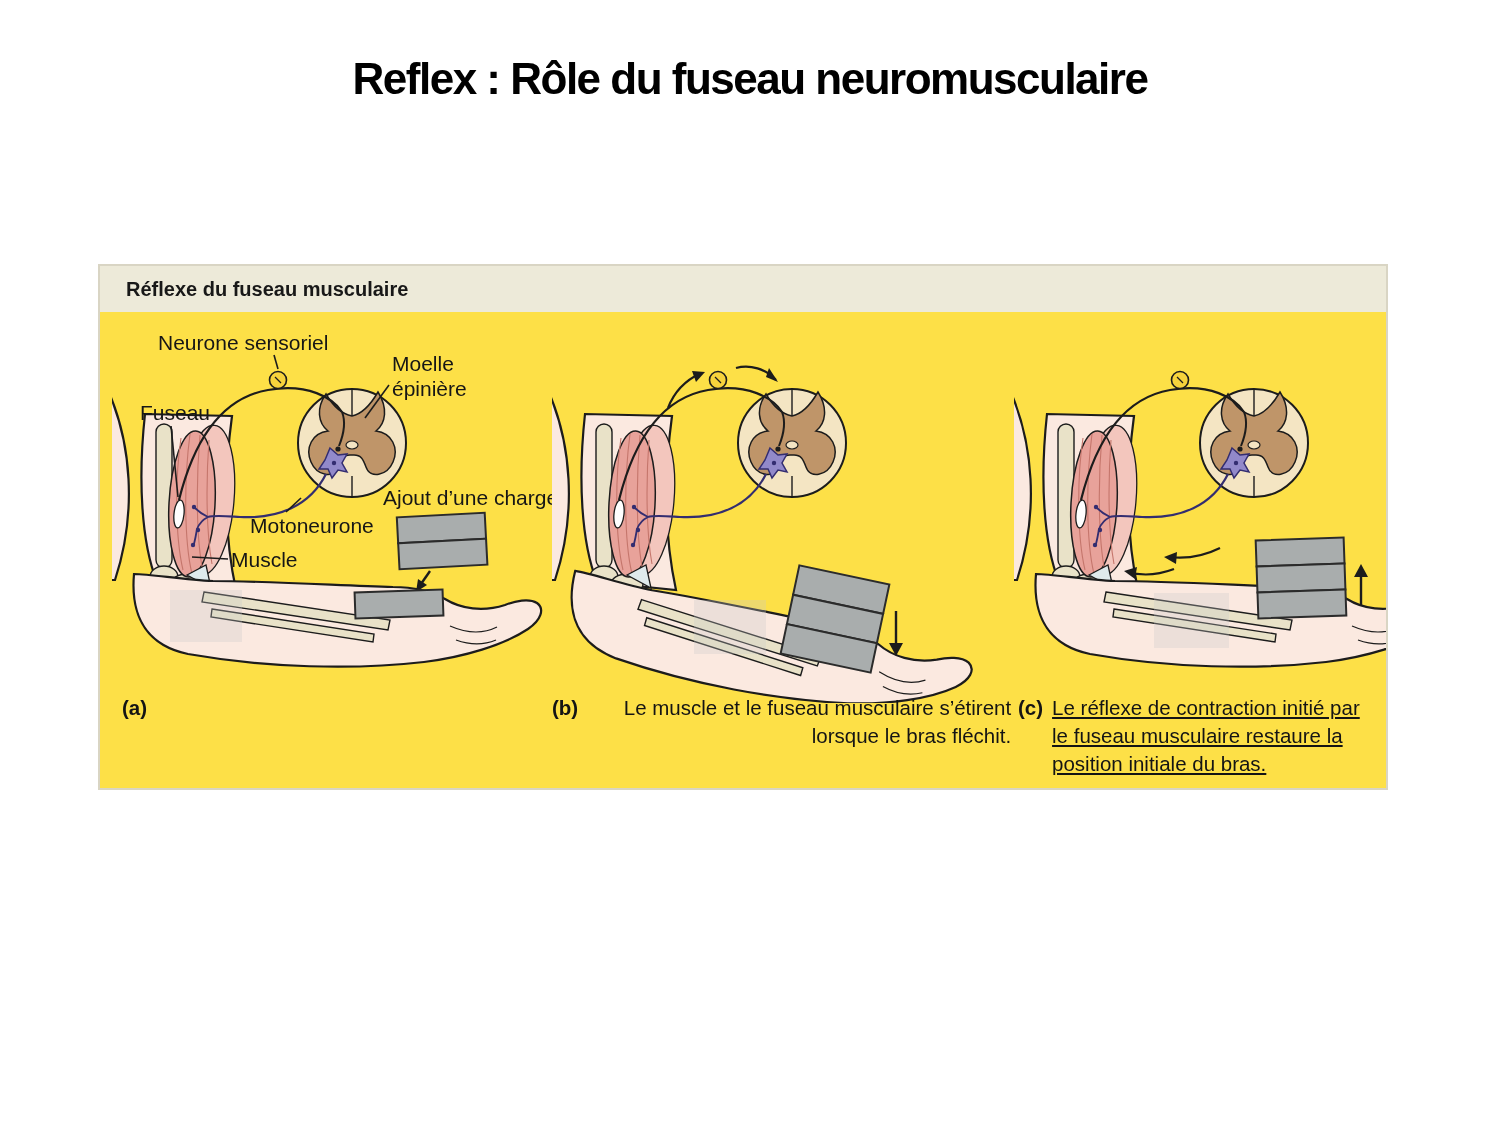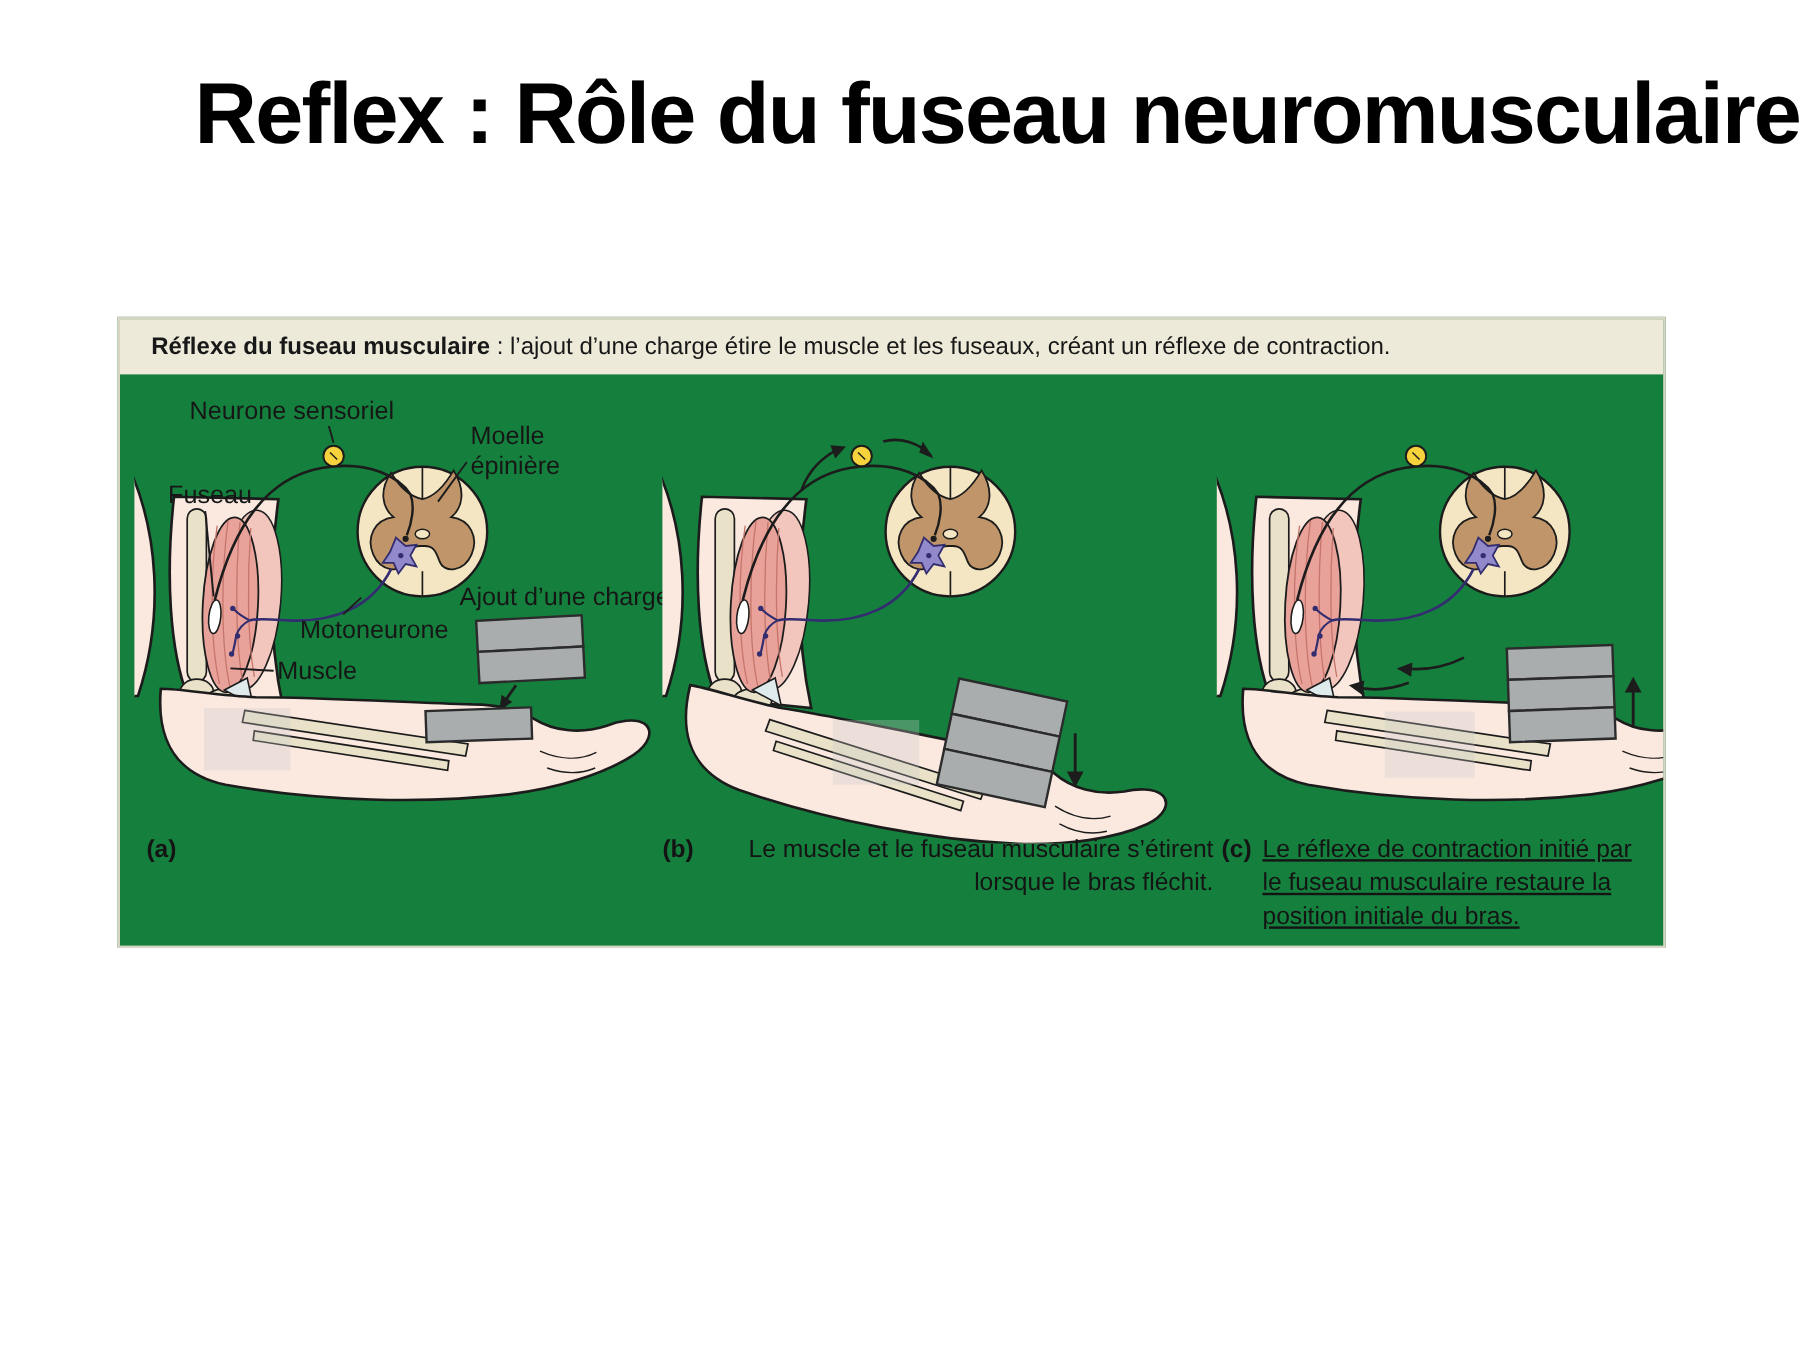"Reflex : Rôle du fuseau" .slide-title { font-size: 72px -> 44px; text-align: right -> center }
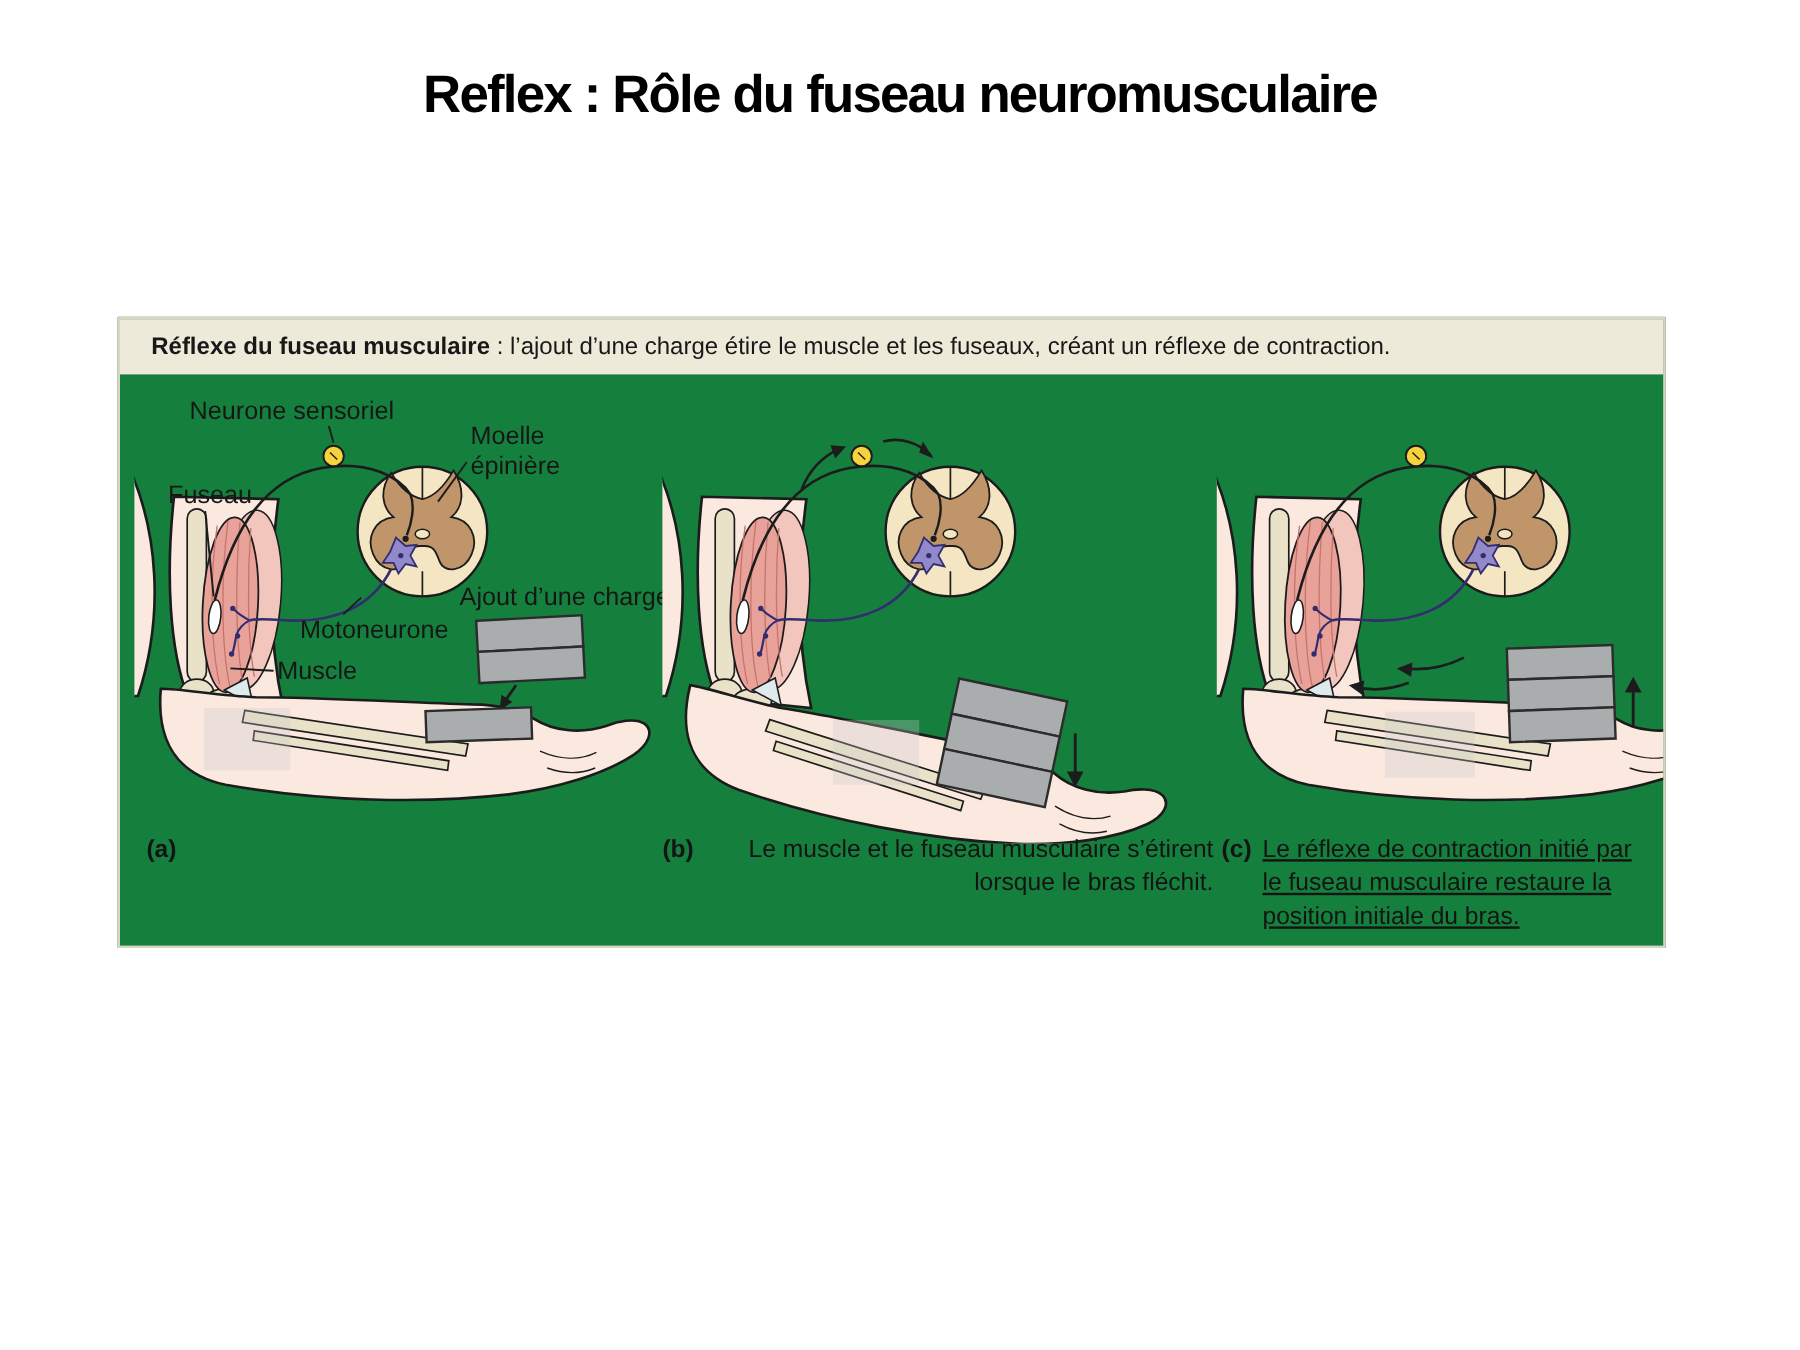"Réflexe du fuseau musculaire" .figure { background: #15803d -> #fde047 }
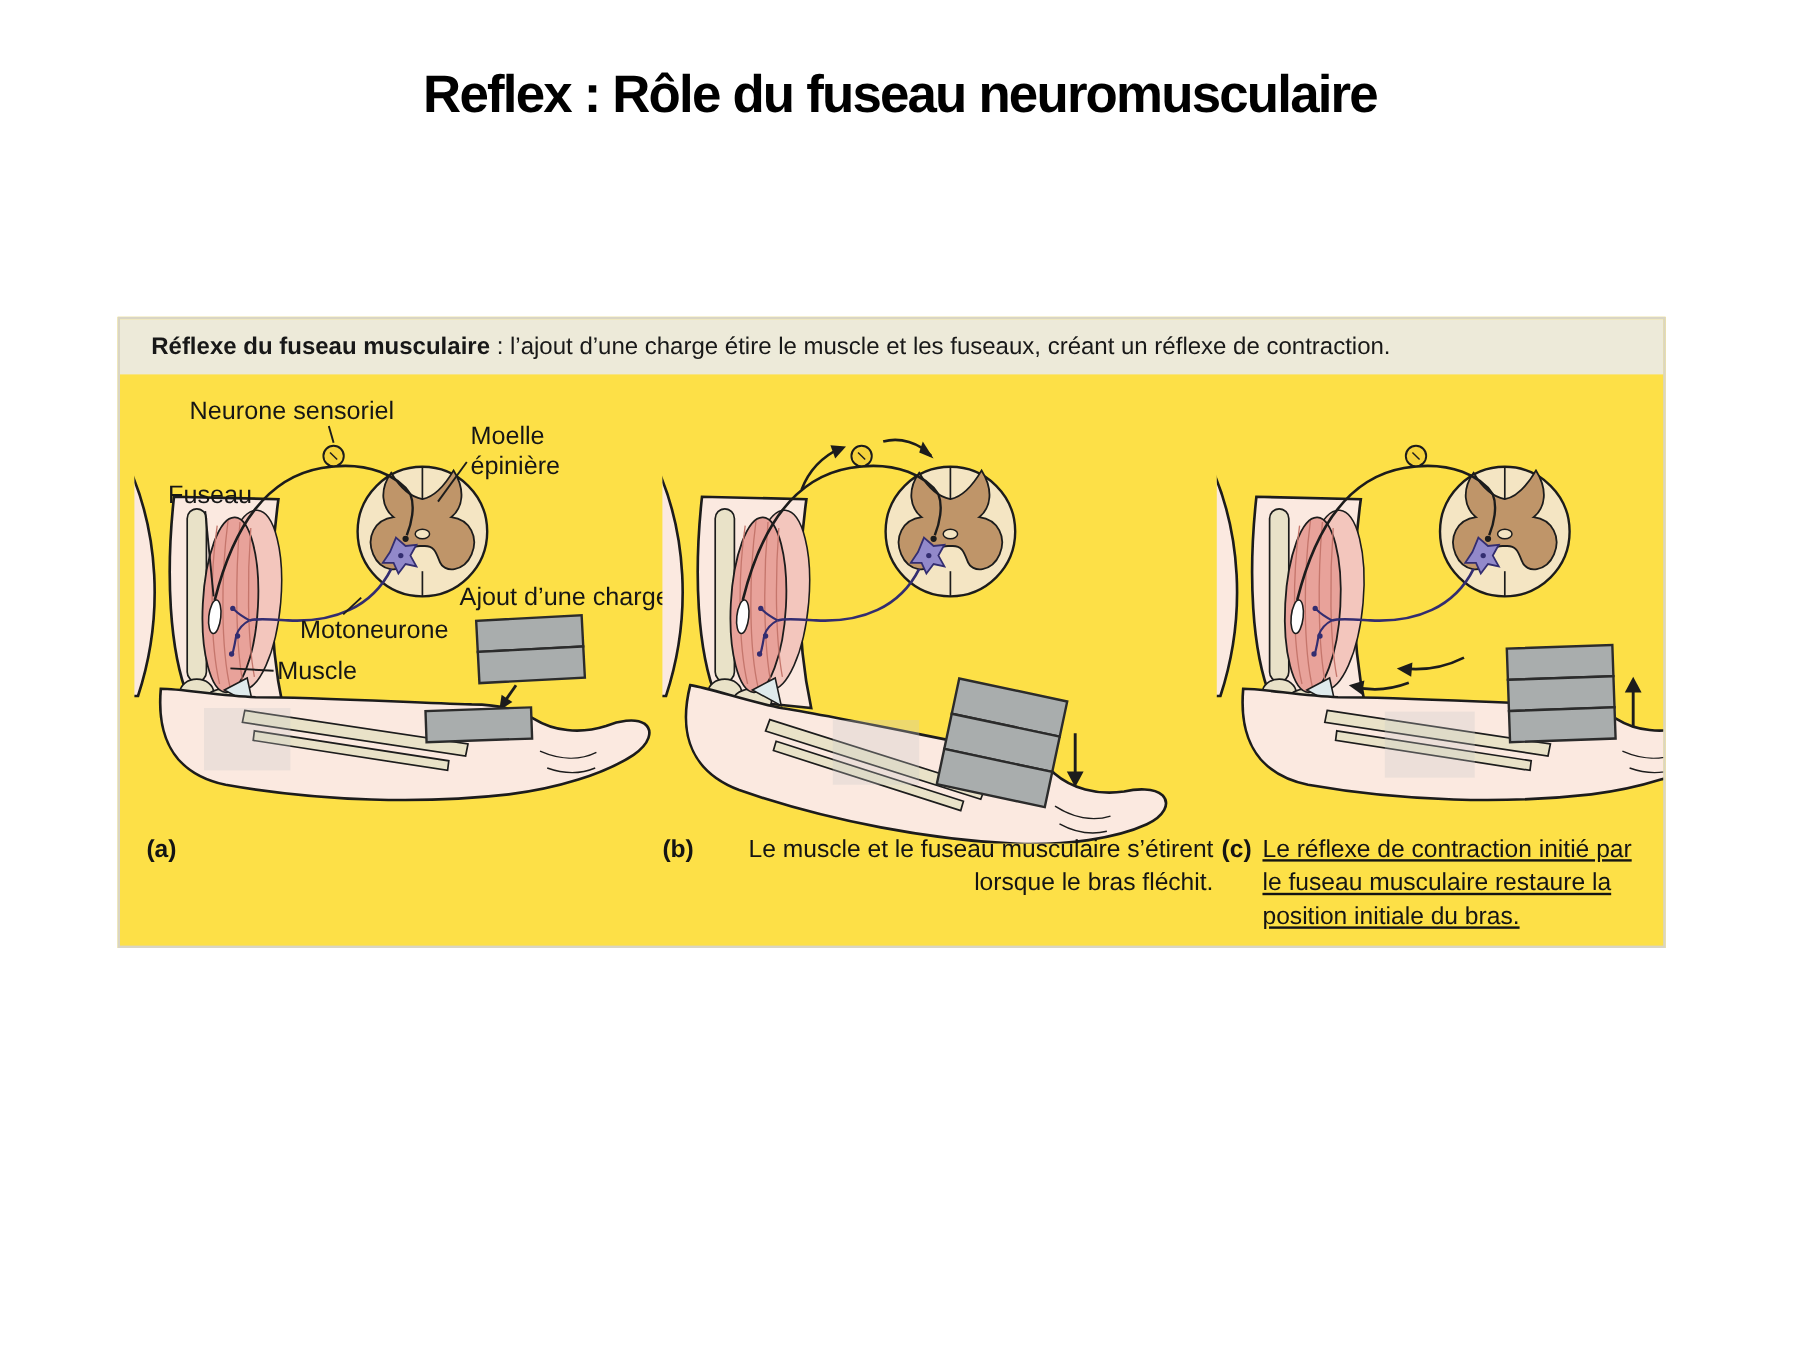": l’ajout d’une charge étire" span { html: <span> : l’ajout d’une charge étire le muscle et les fuseaux, créant un réflexe de contraction.</span> -> none }
